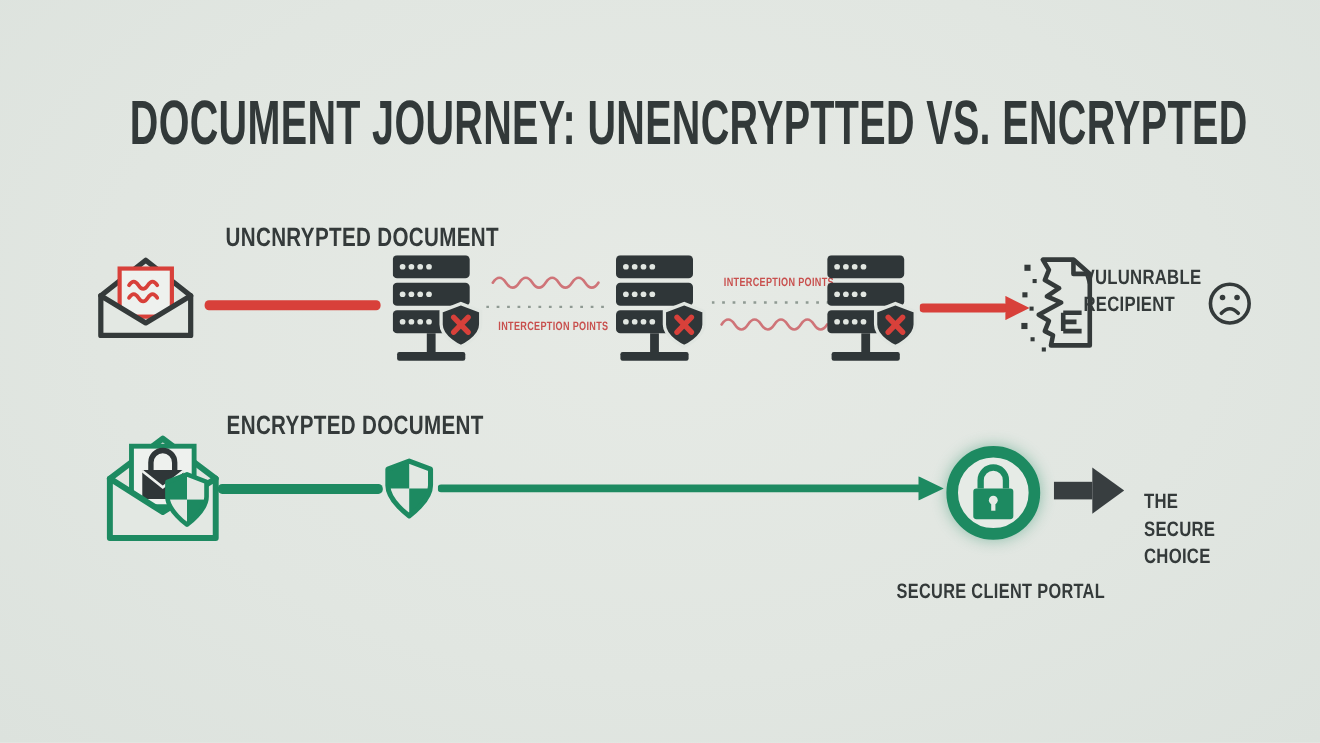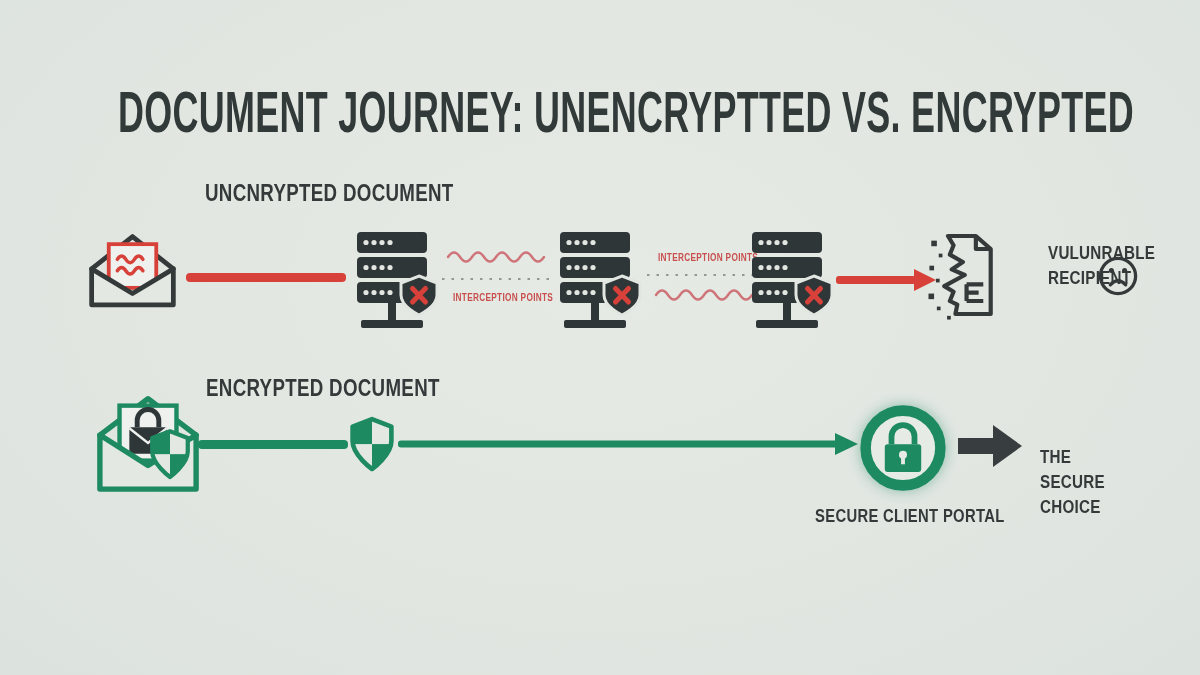"UNCNRYPTED DOCUMENT" div.abs { top: 179px -> 203px }
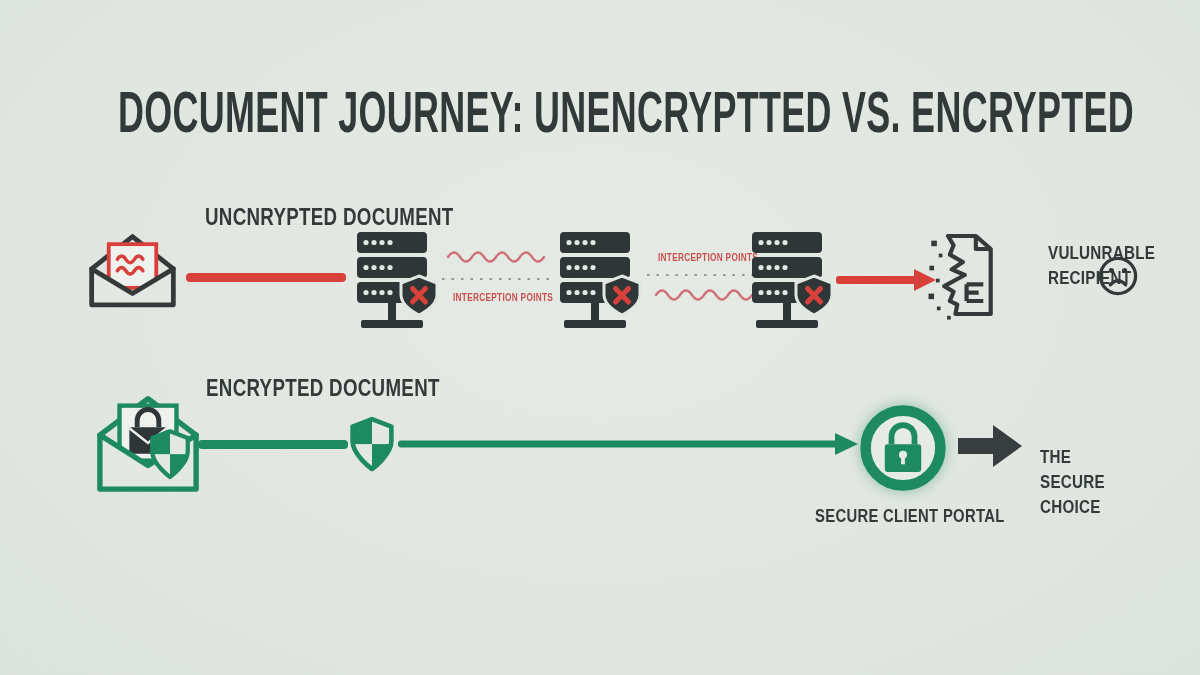"VULUNRABLE RECIPIENT" div.abs { left: 1048px -> 985px }
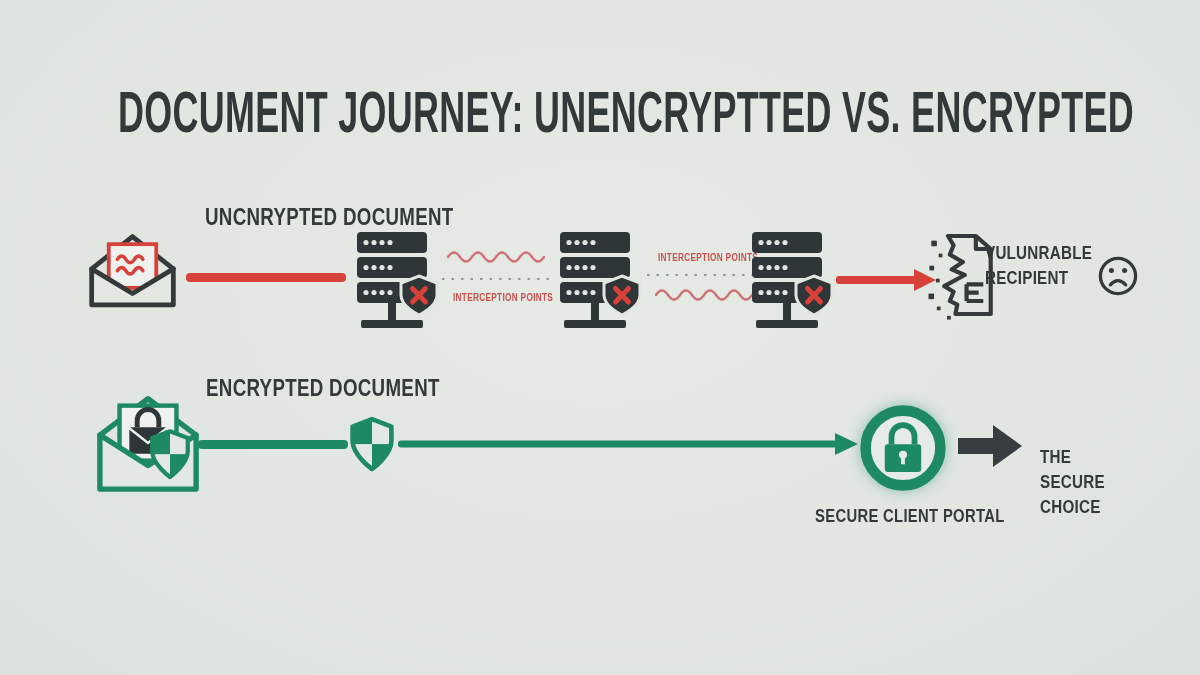"SECURE CLIENT PORTAL" div.abs { top: 505px -> 528px }
